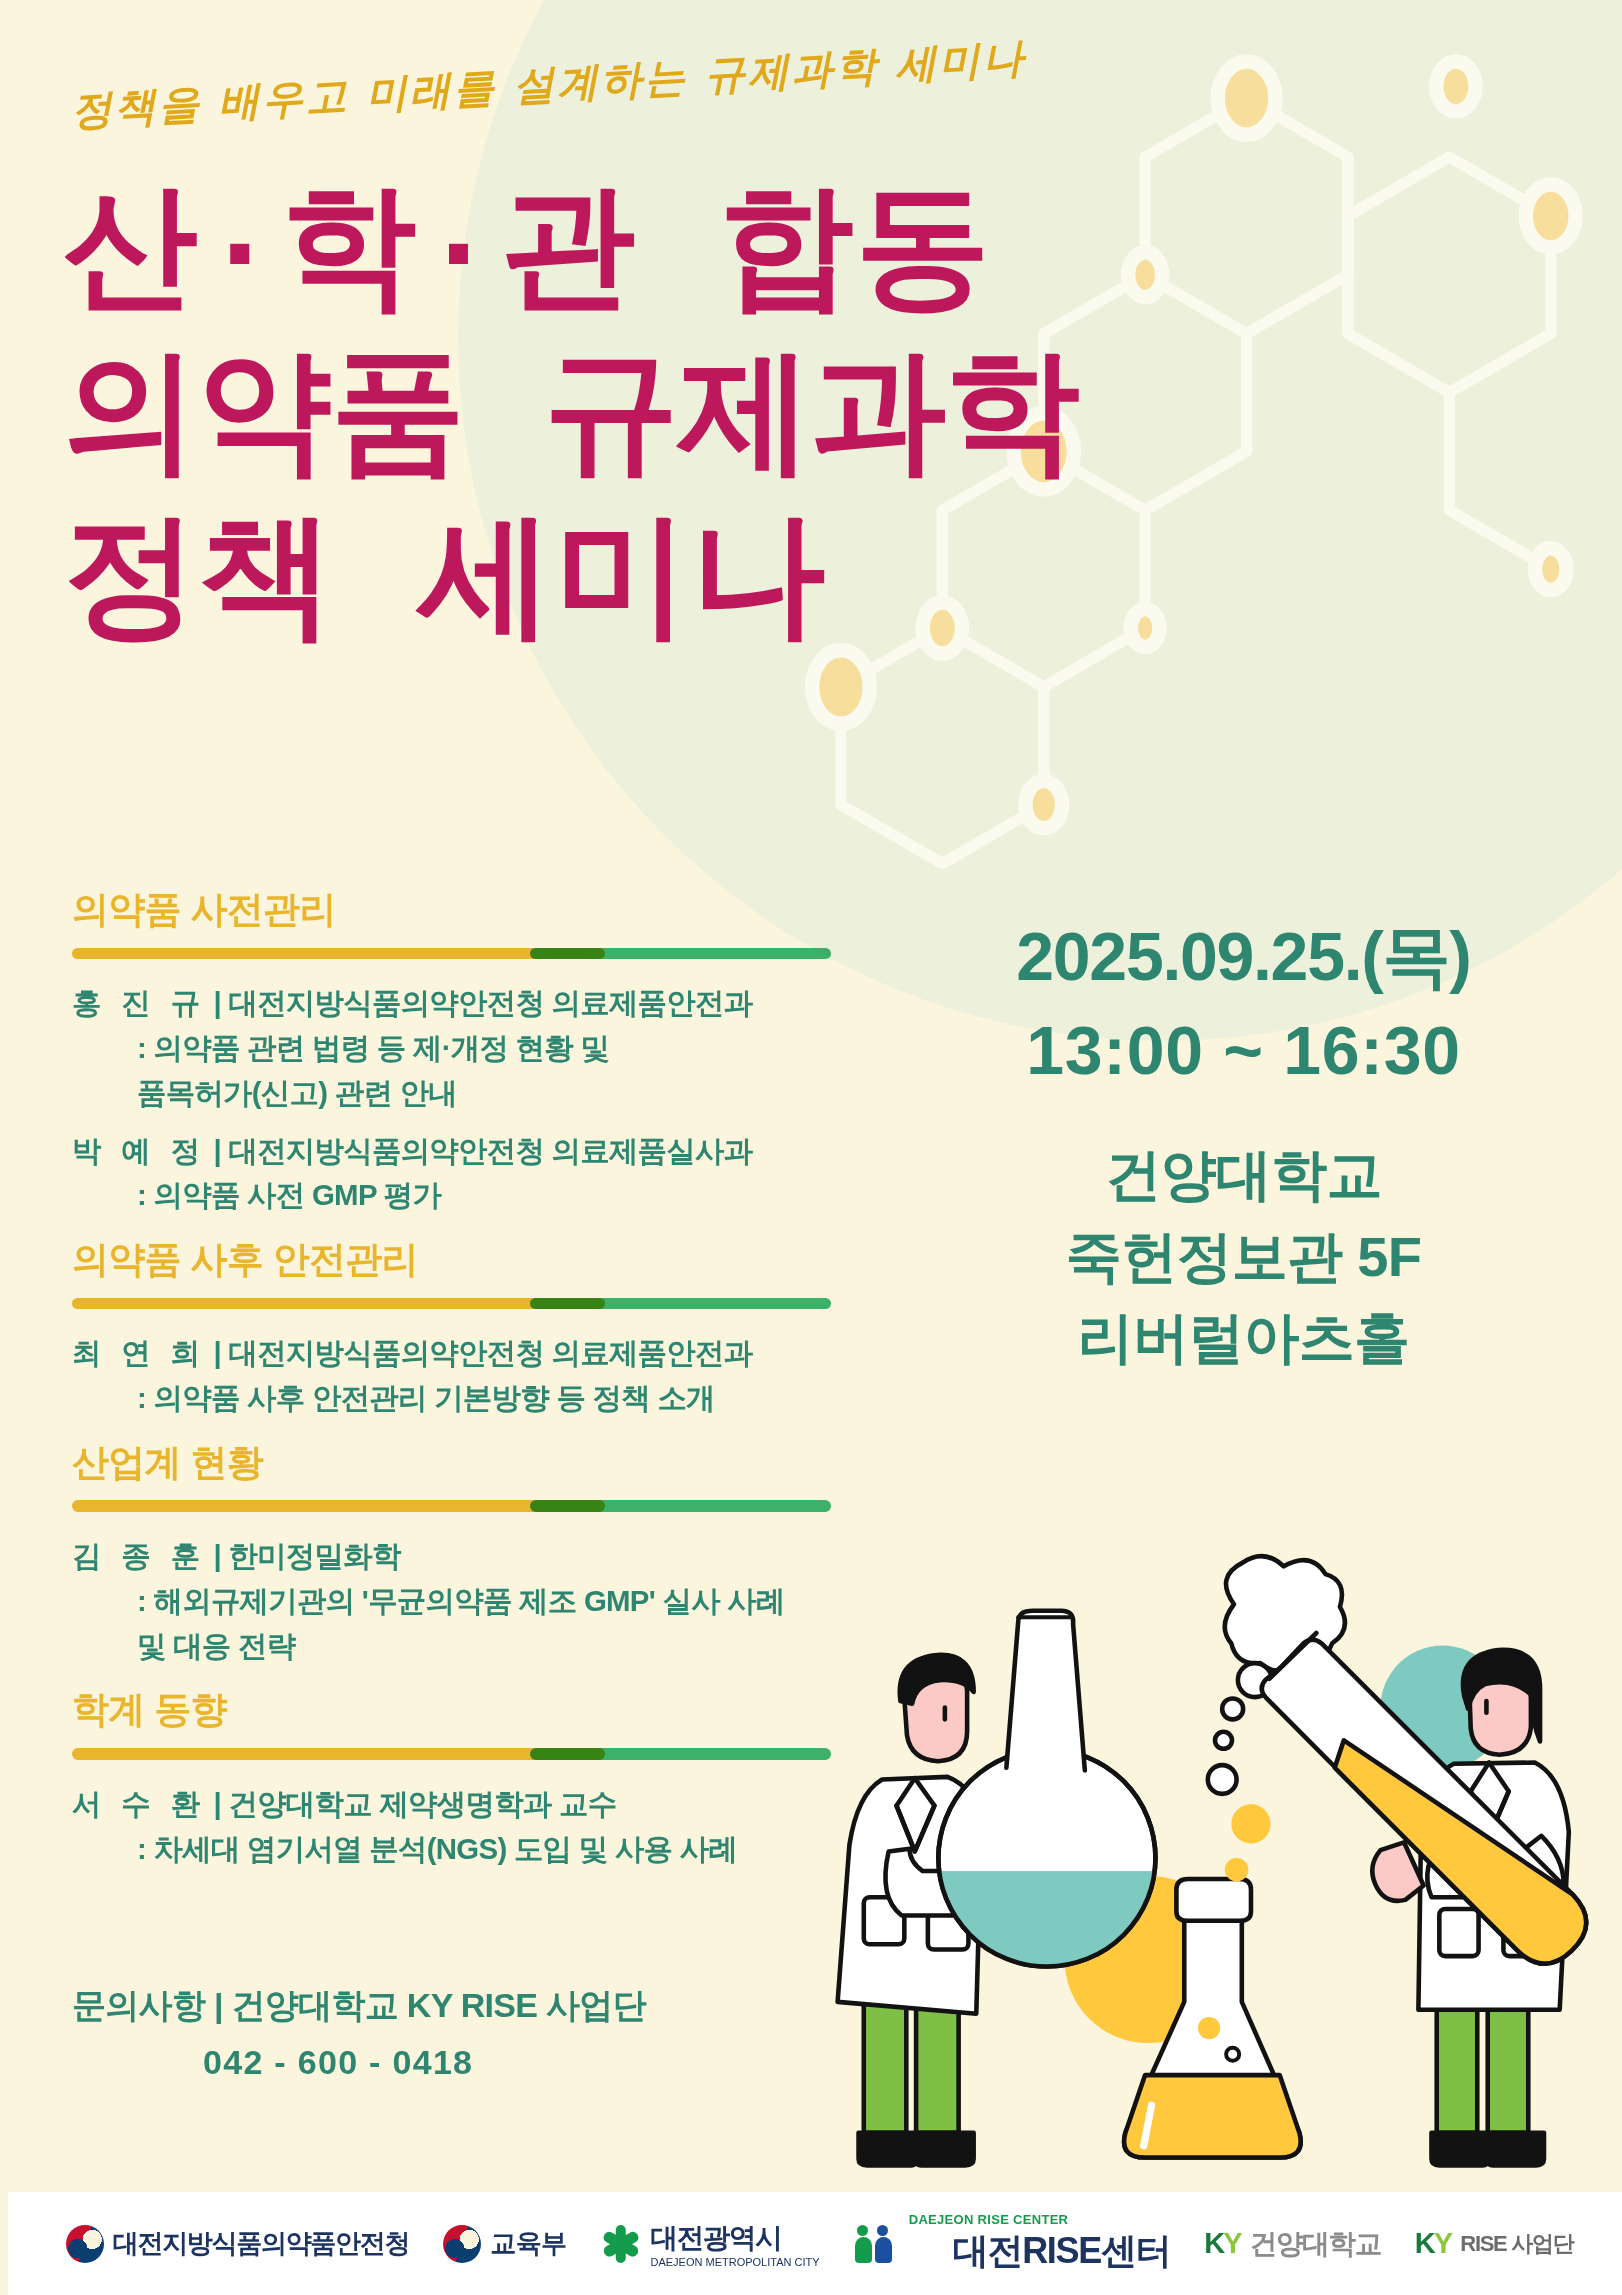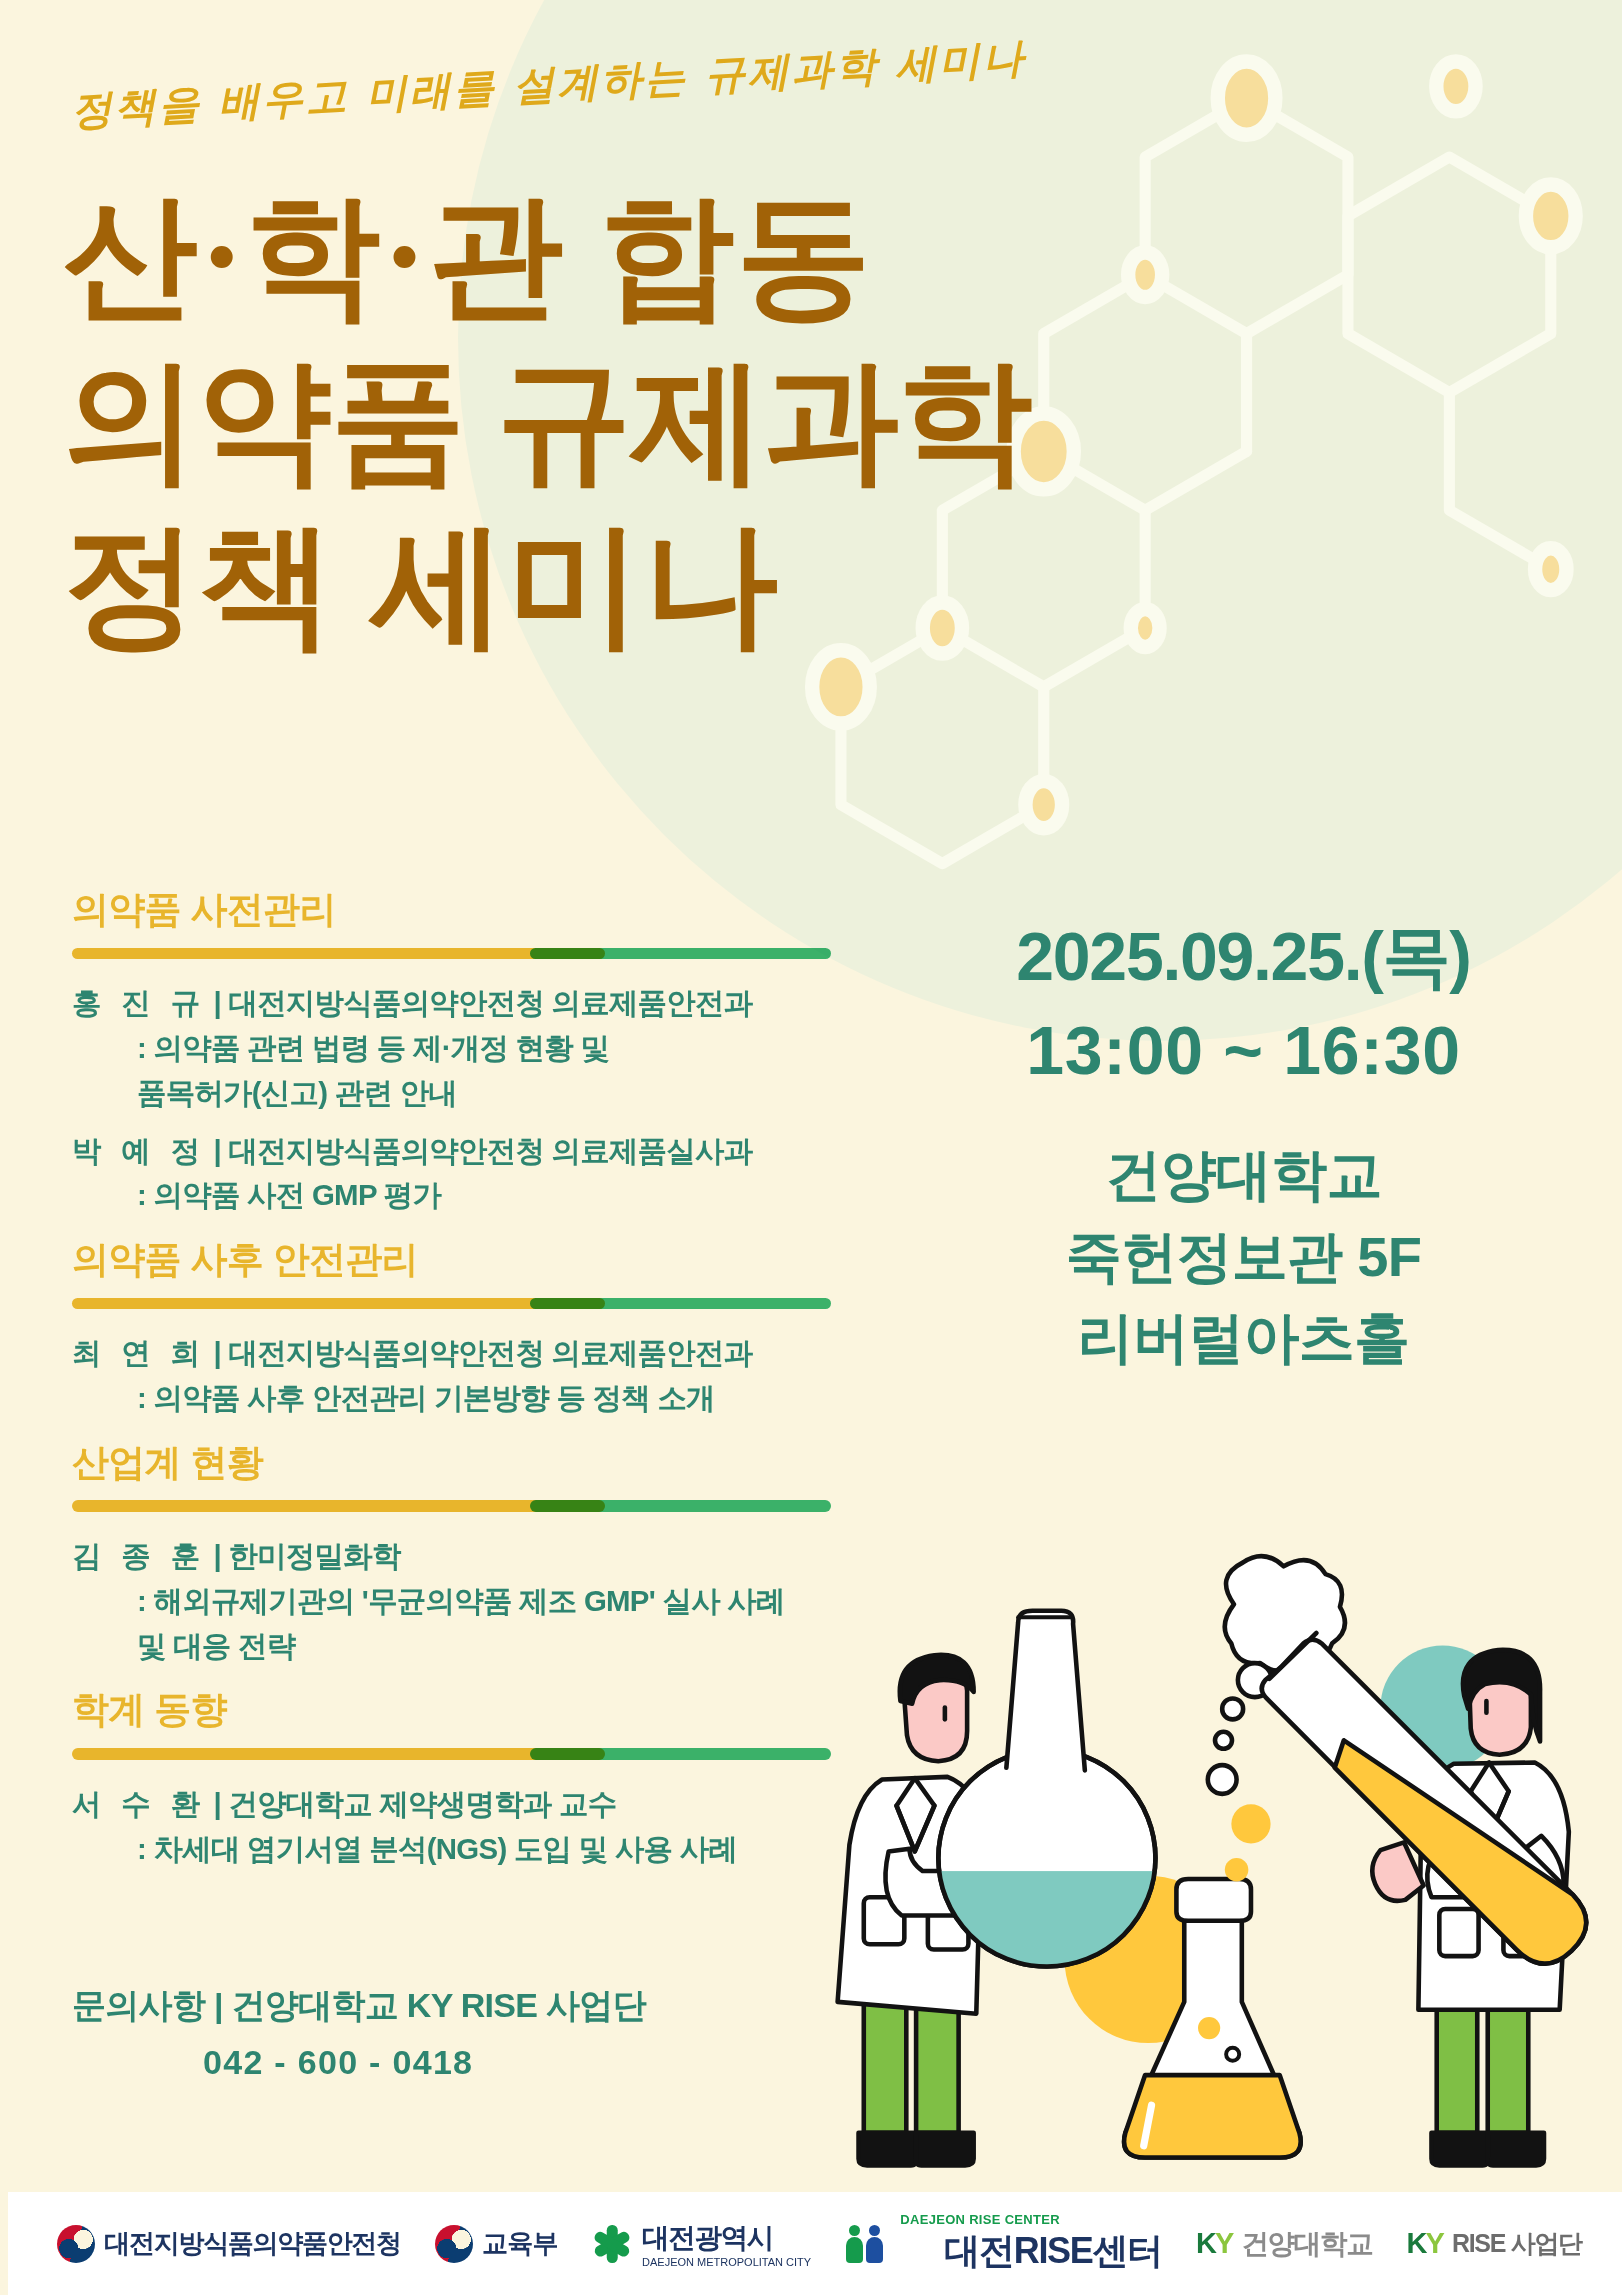"산·학·관 합동" #main-title { color: #a16207 -> #be185d; font-family: Liberation Serif, serif -> Liberation Mono, monospace }
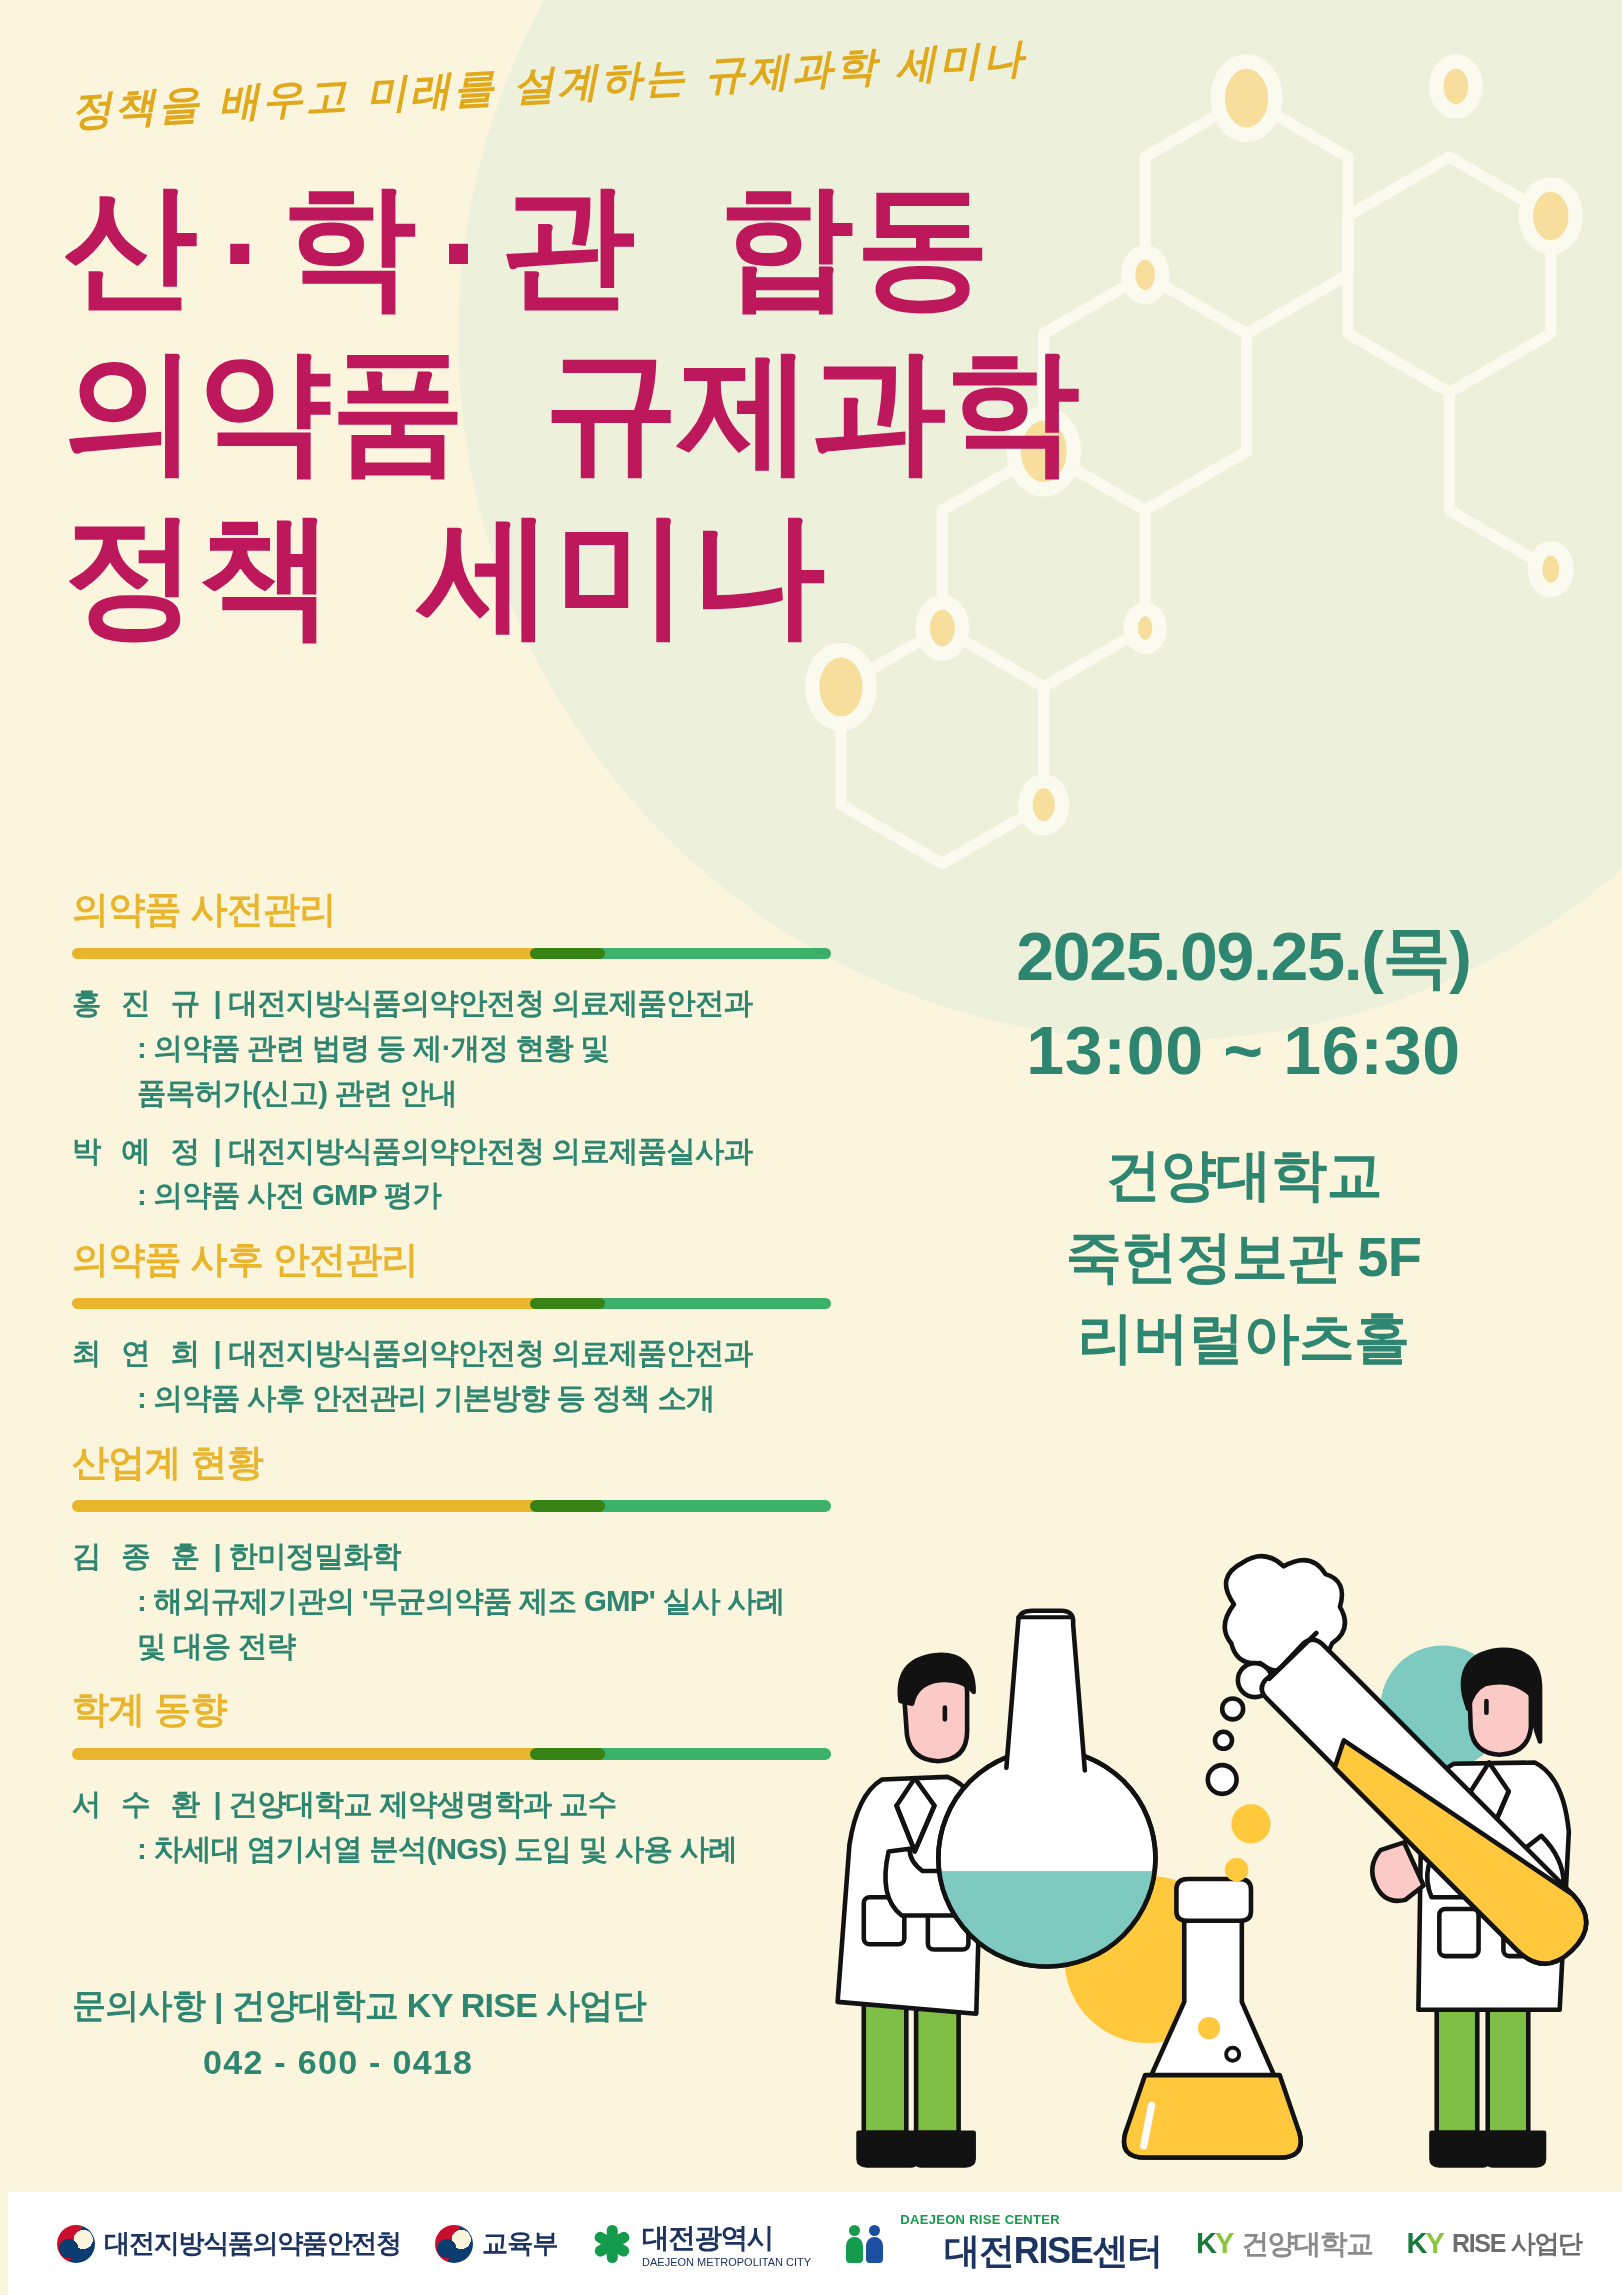"RISE 사업단" .logo-kyrise .logo-txt { font-size: 25px -> 22px }
